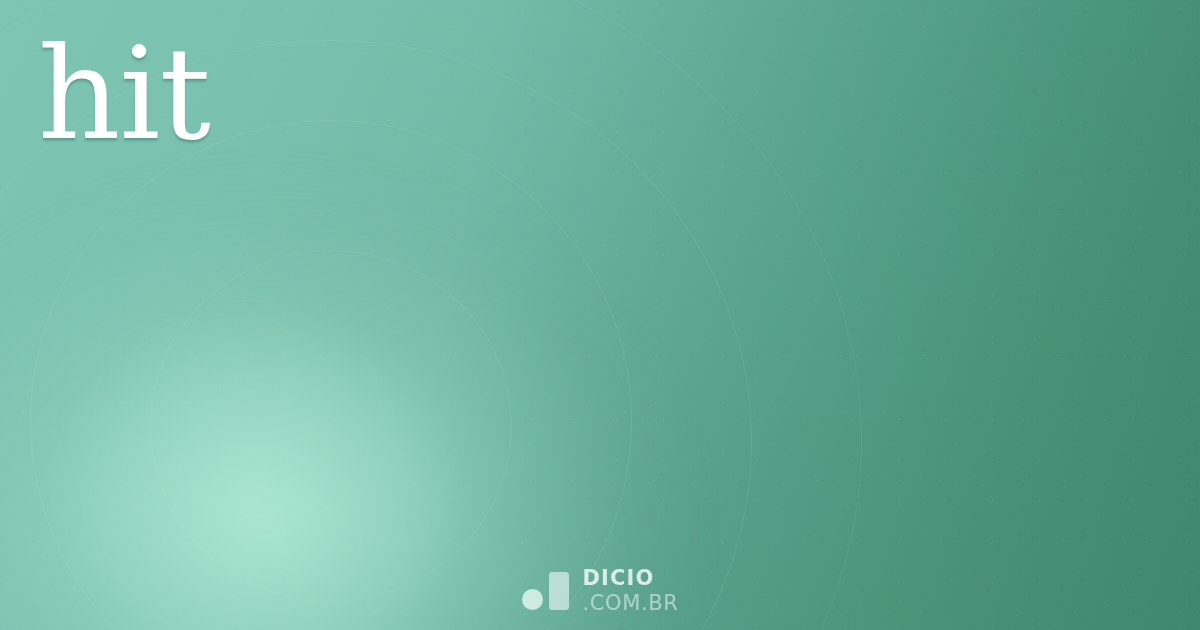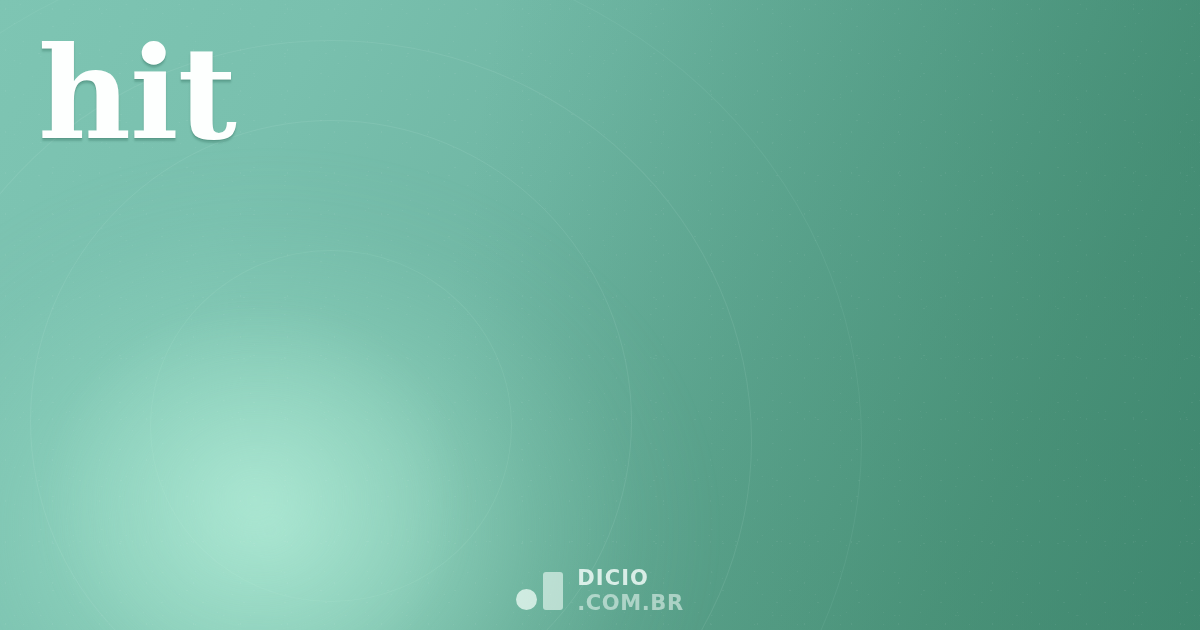"hit" #headword { font-weight: 700 -> 400 }
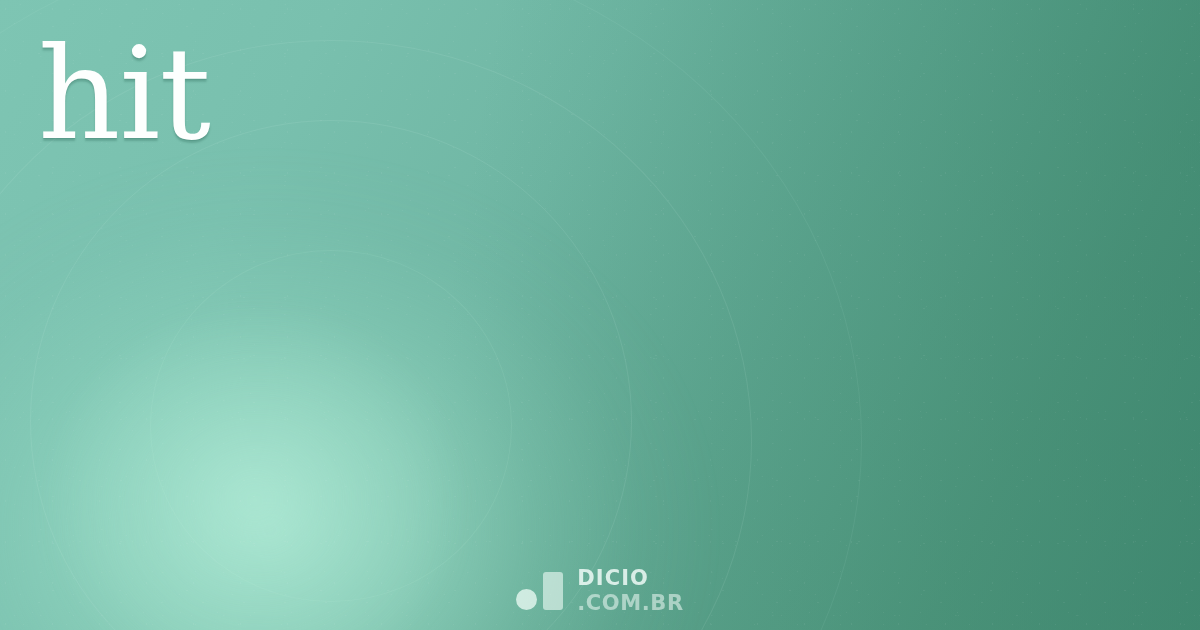".COM.BR" #brand-tld { font-weight: 700 -> 400 }
